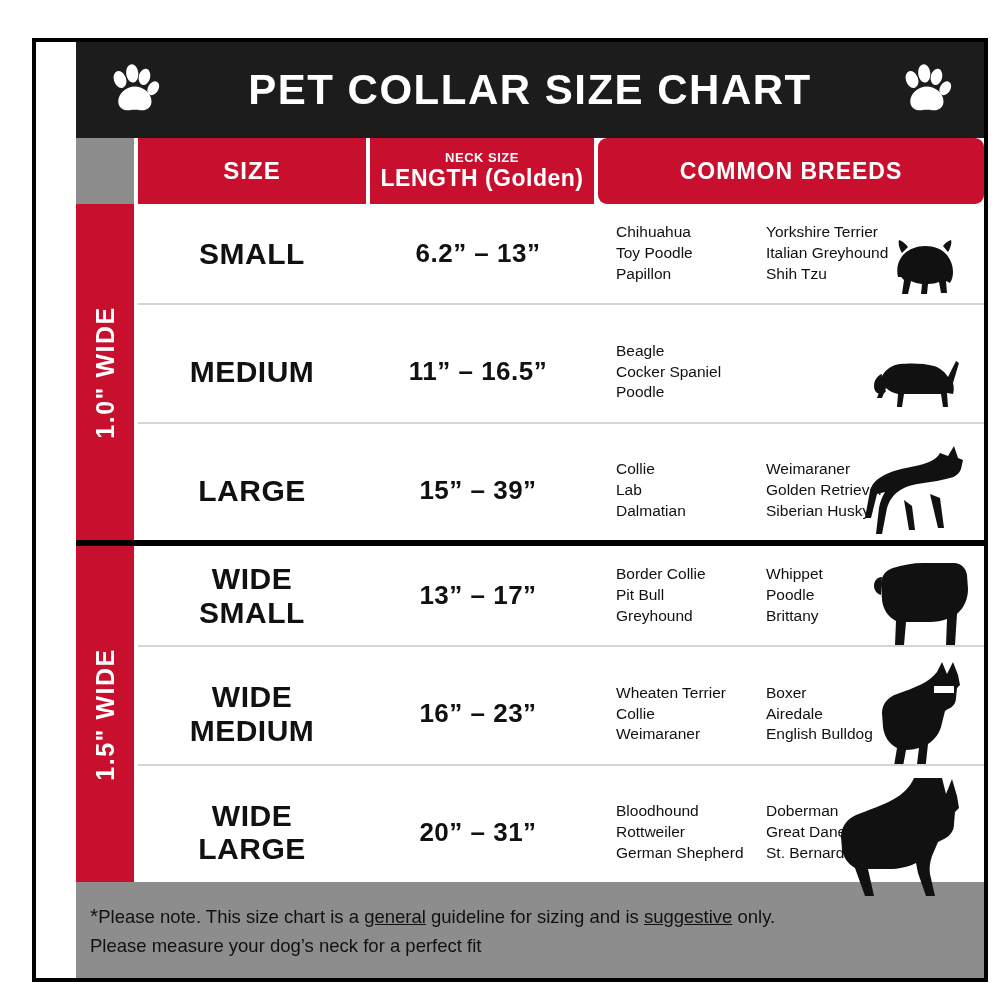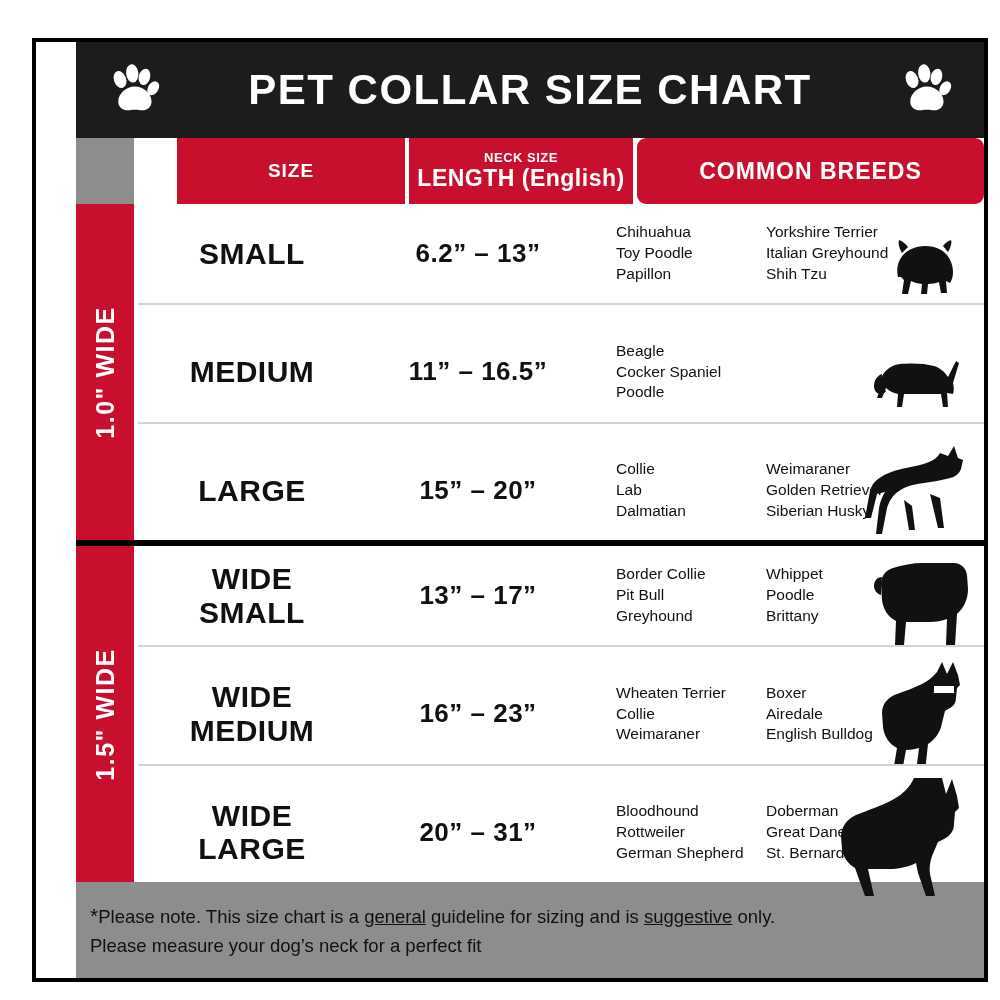"SIZE" .c-size { font-size: 19px -> 24px; margin-left: 39px -> none }
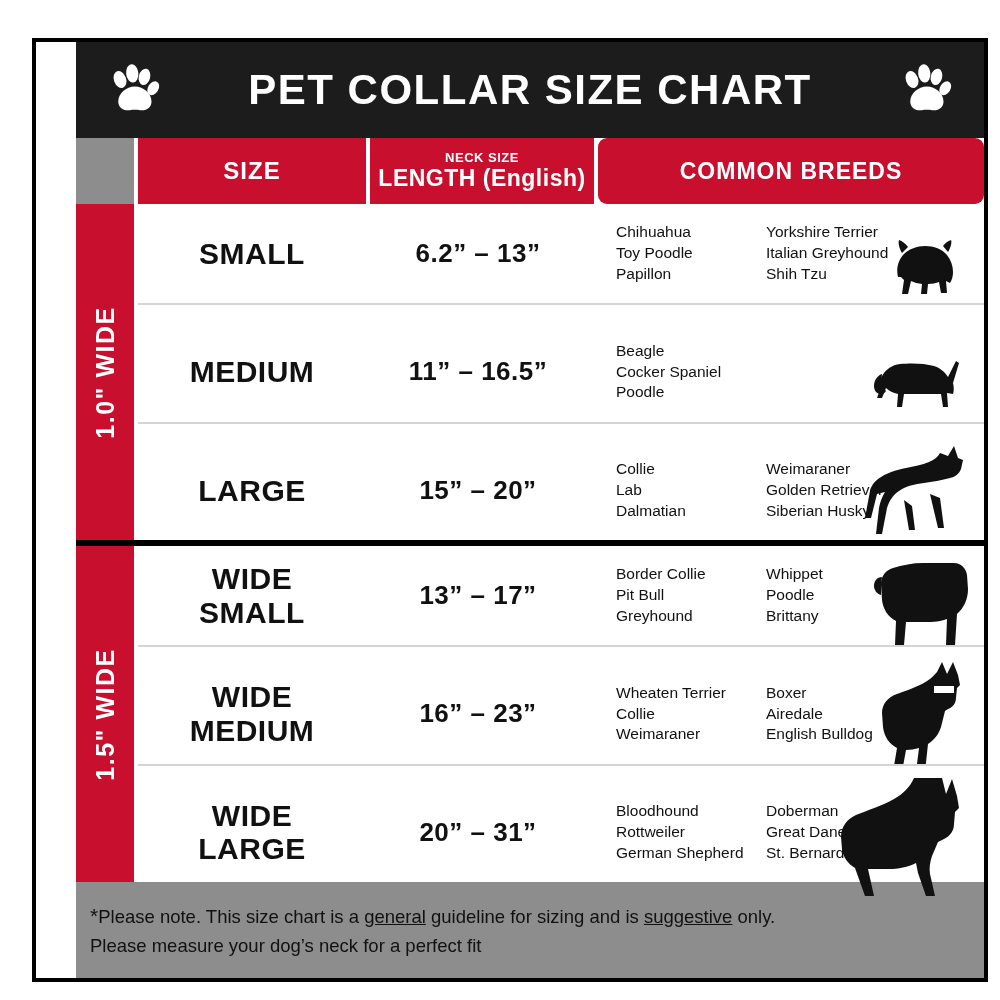"LENGTH (English)" div.main { text: English -> Golden }
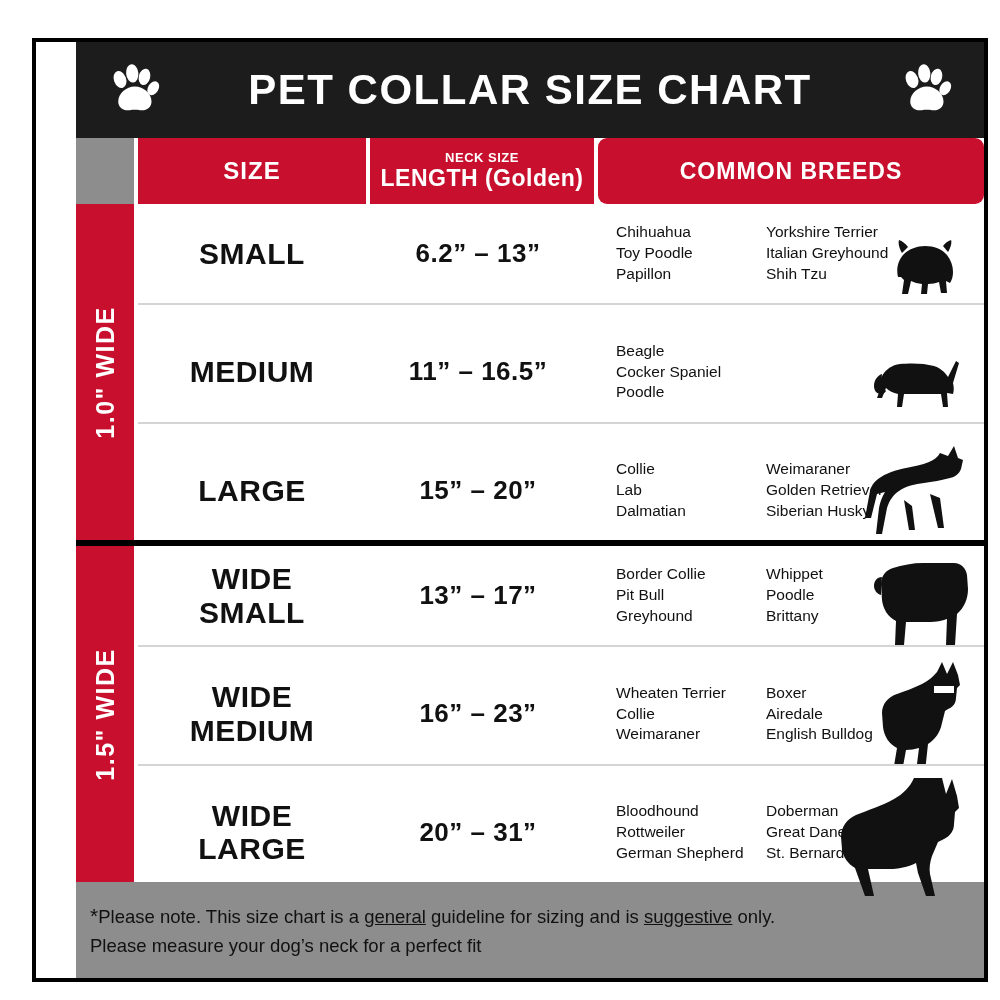"15” – 20”" div.cell-len { text: 20 -> 39 }
